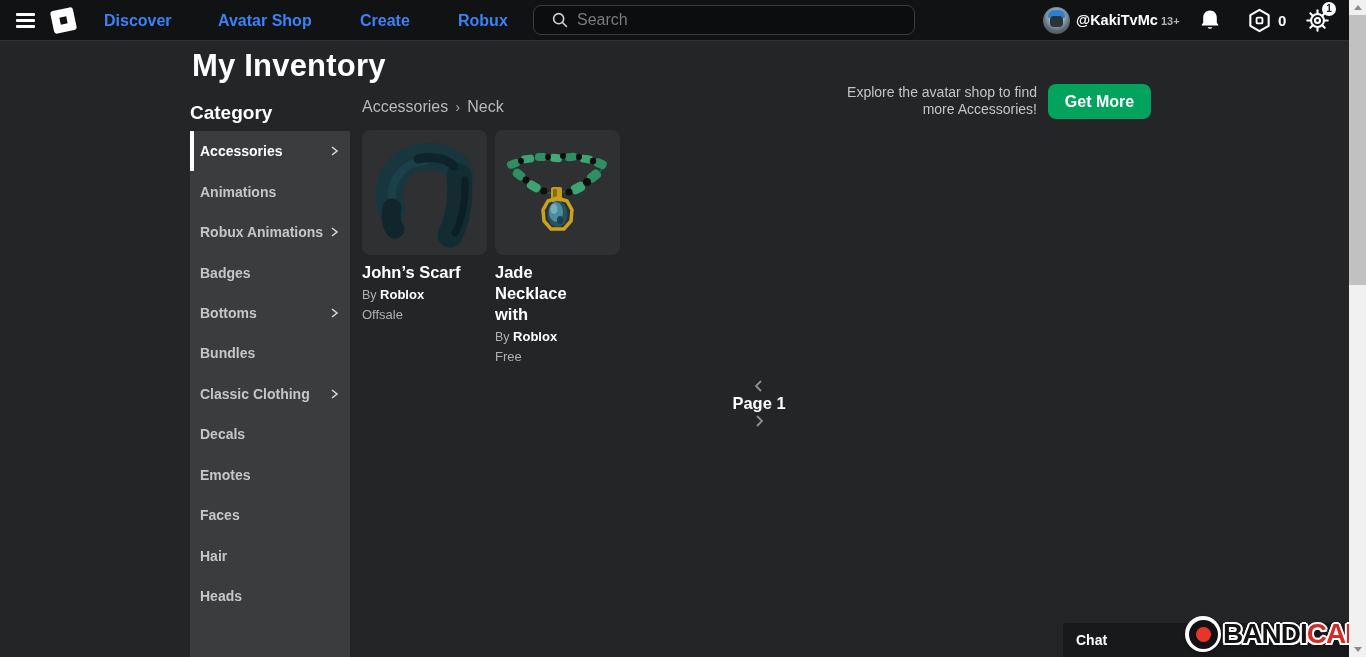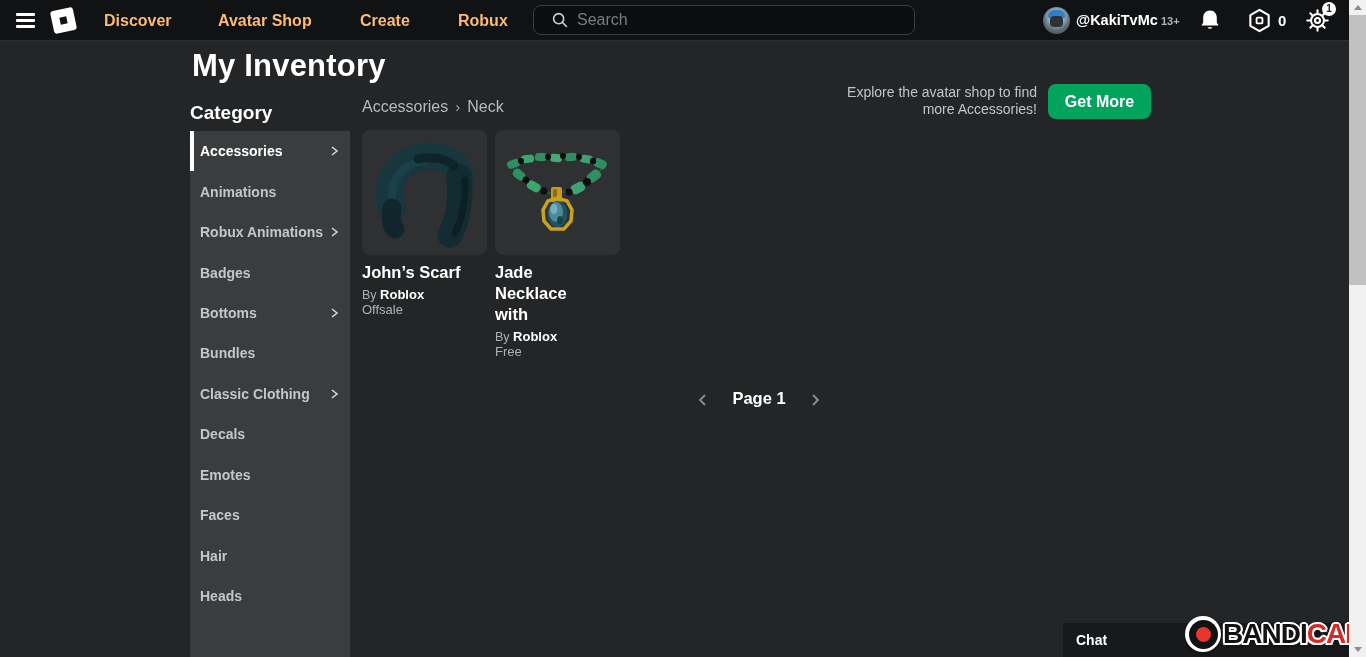"Discover" .nav-link { color: #fdba74 -> #3b82f6 }
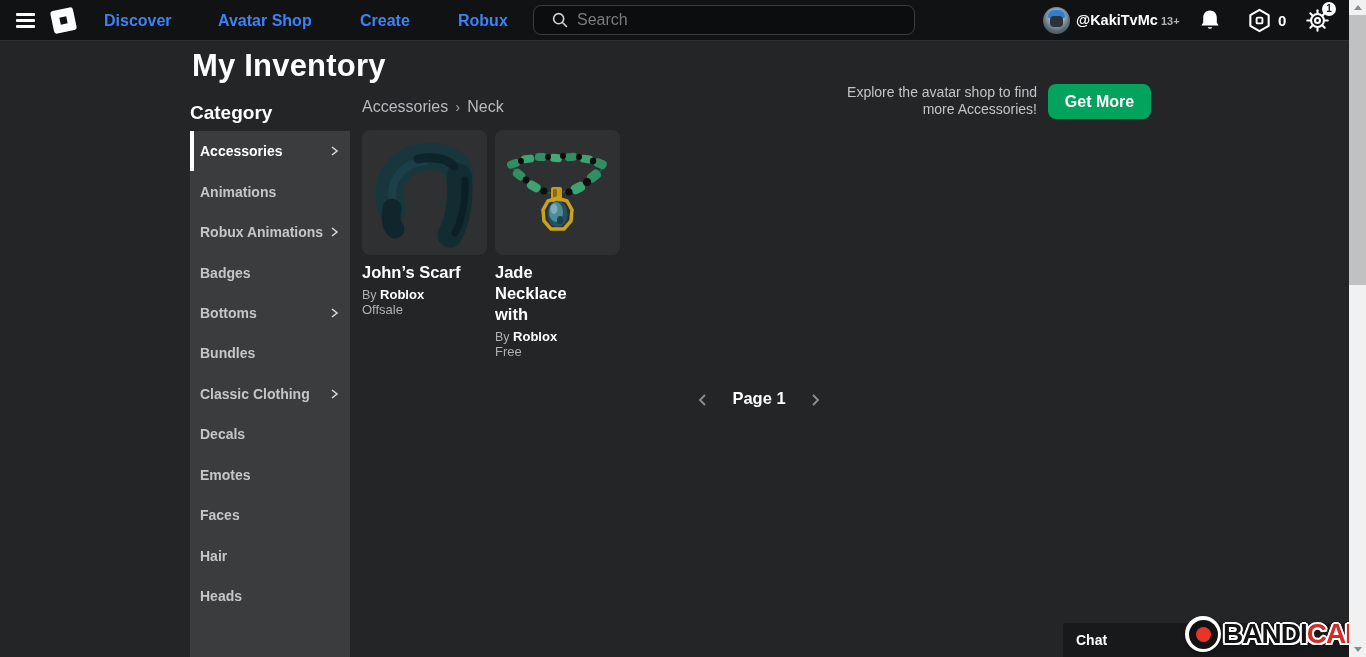"Offsale" .item-status { margin-top: none -> 5px }
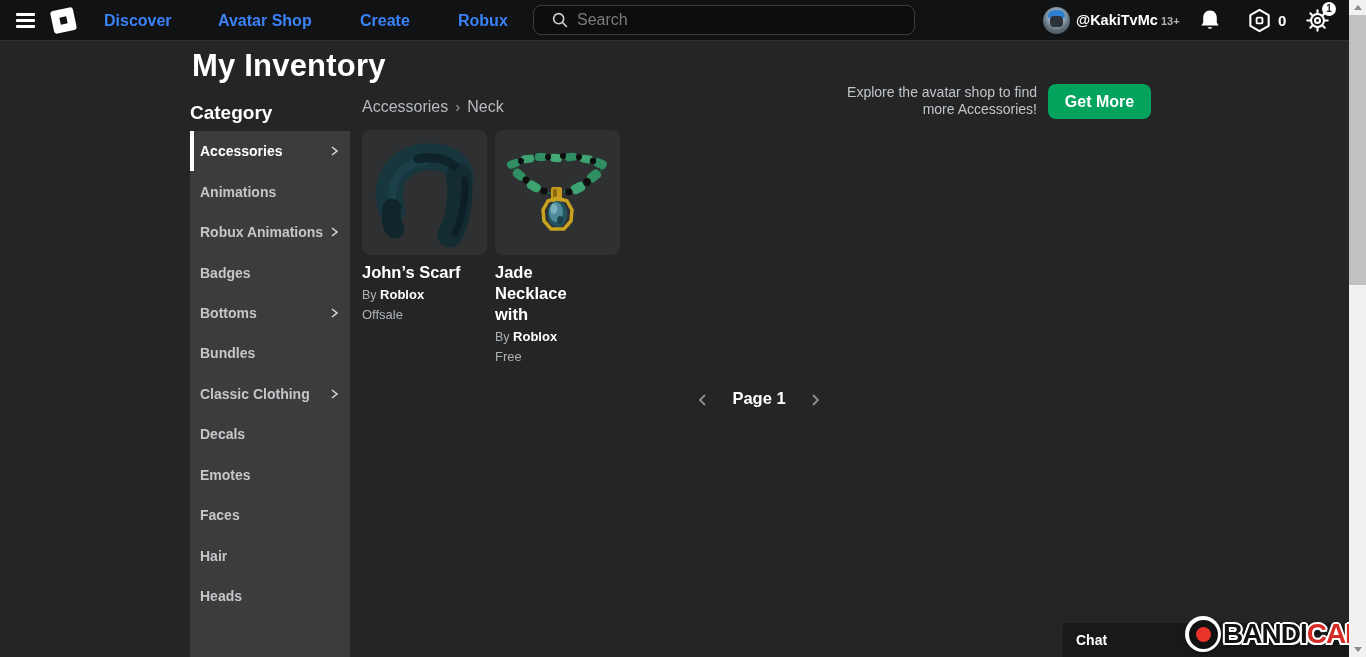"Page 1" .pagination { align-items: flex-end -> center; flex-direction: none -> column }
